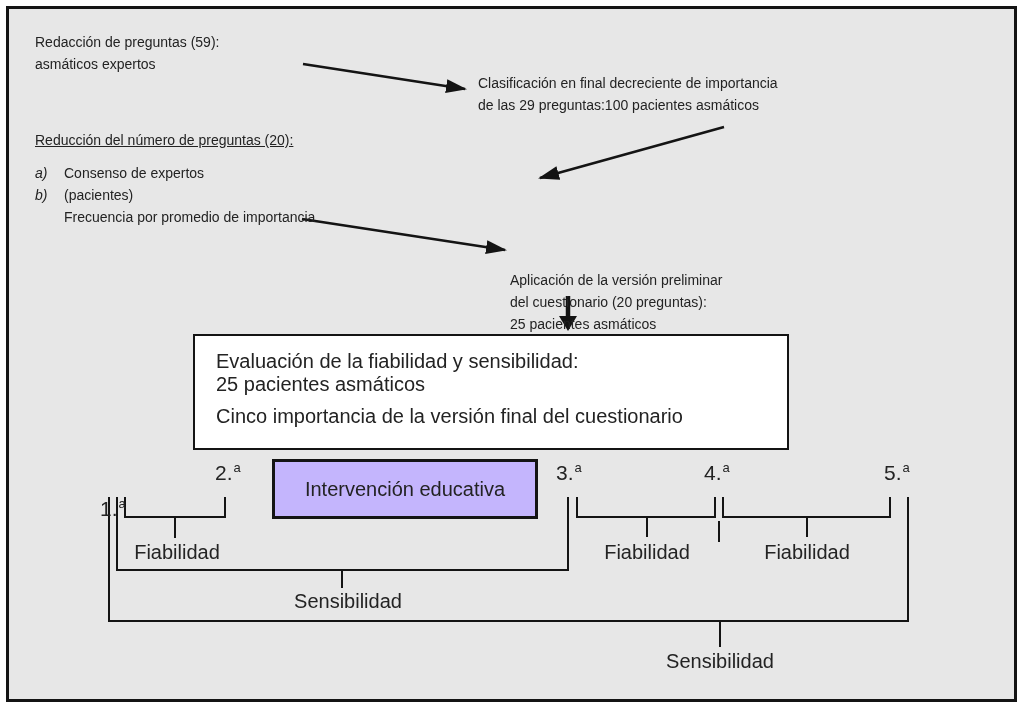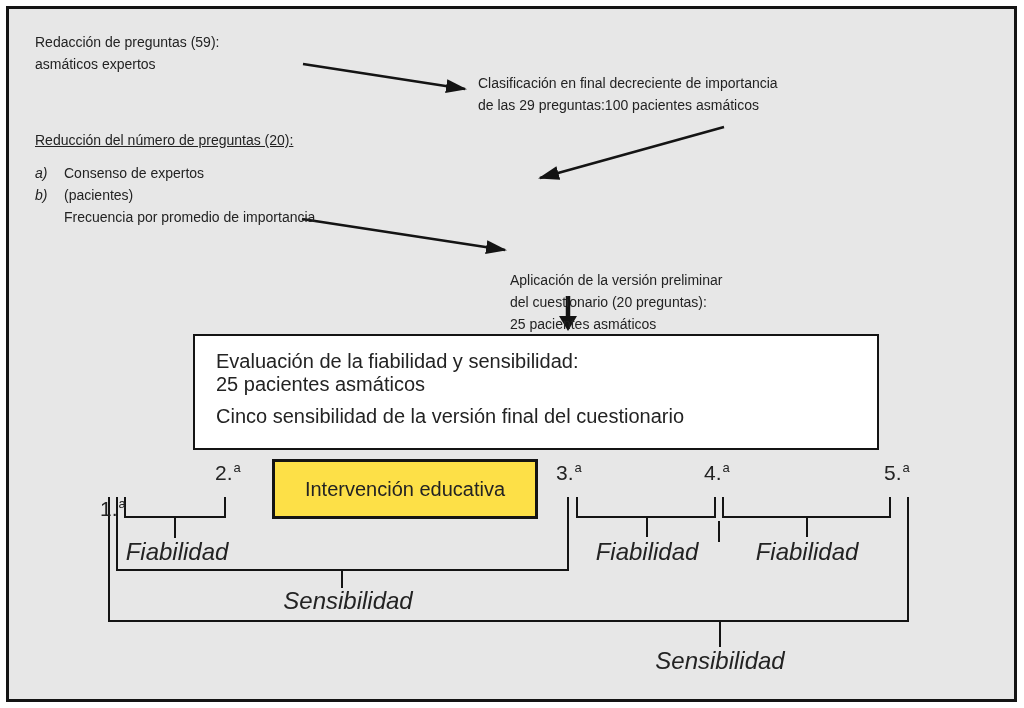"Evaluación de la fiabilidad y" .evalbox { width: 686px -> 596px }
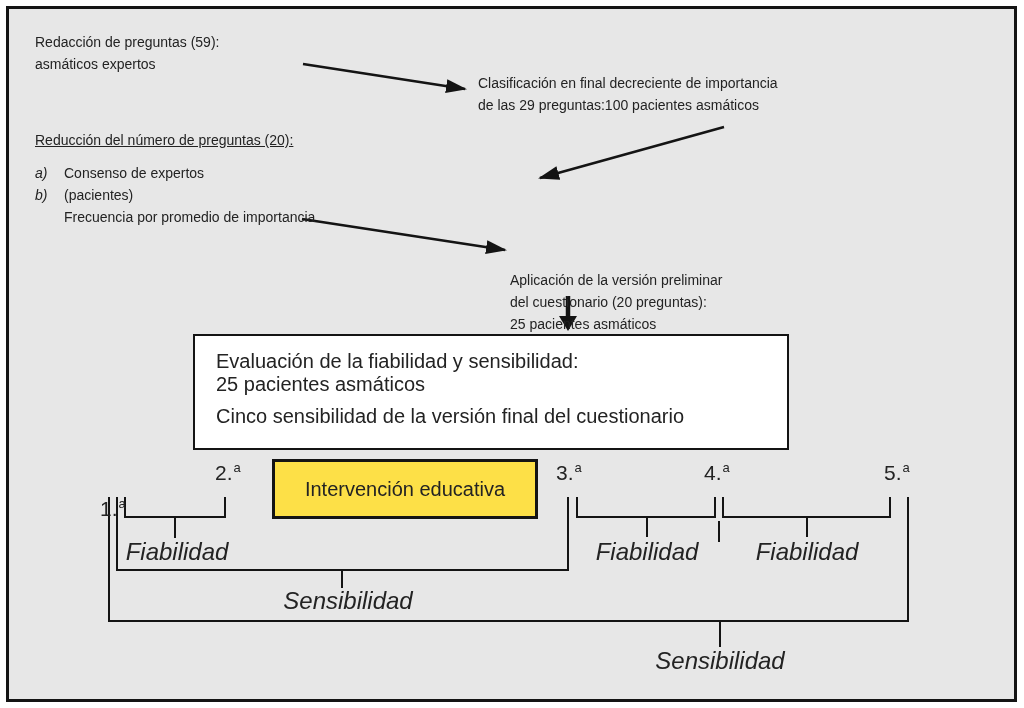"Cinco sensibilidad de la versión" div.l3 { text: sensibilidad -> importancia }
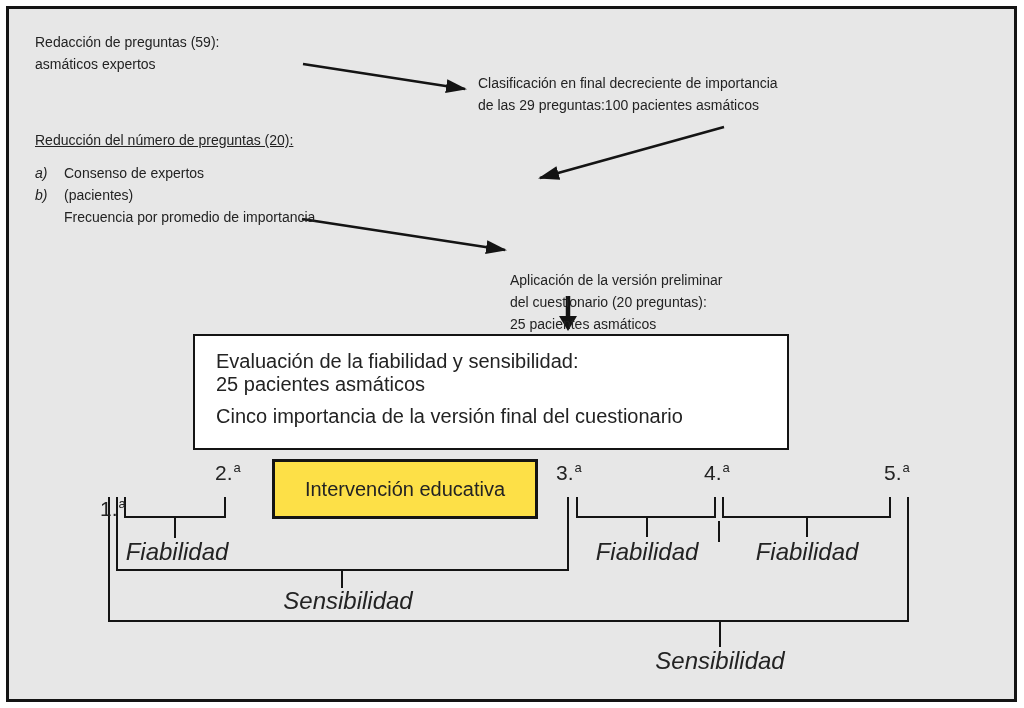"Intervención educativa" .intbox { background: #fde047 -> #c4b5fd }
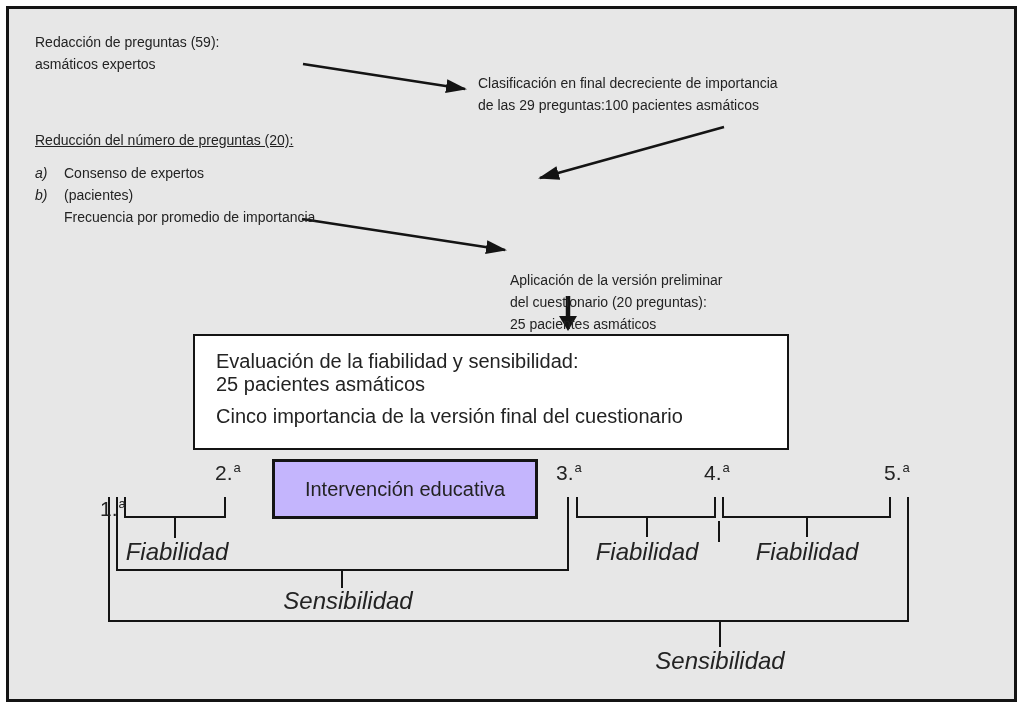"Fiabilidad" .lbl { font-size: 24px -> 20px; font-style: italic -> none }
